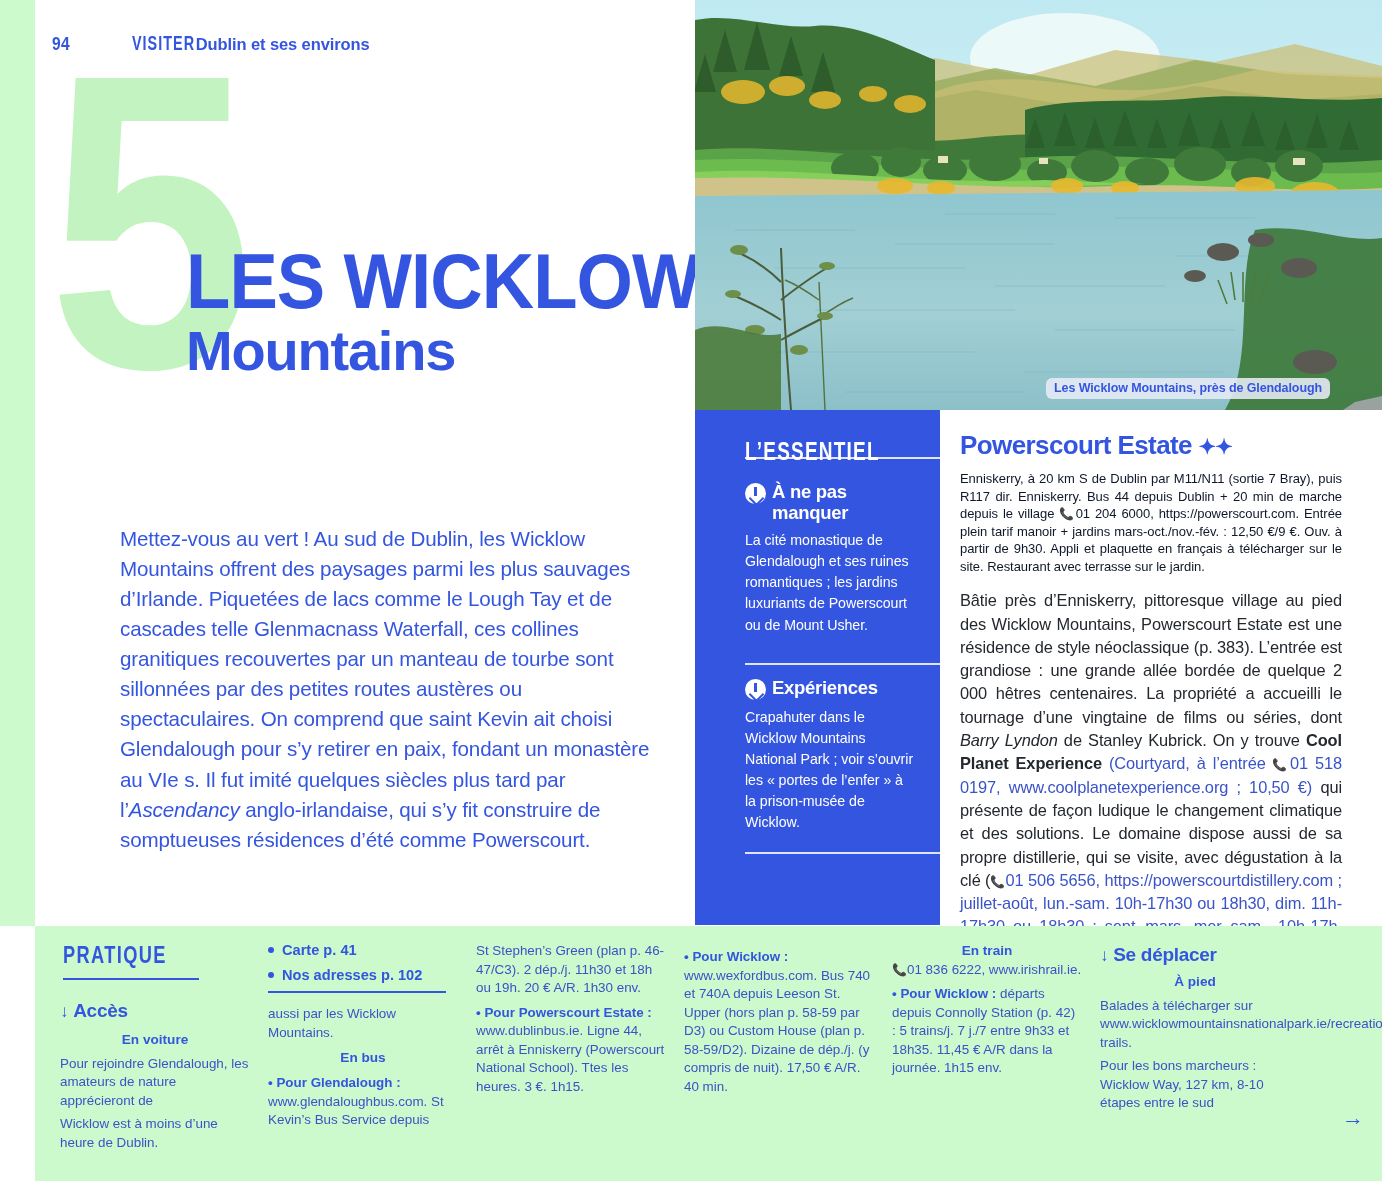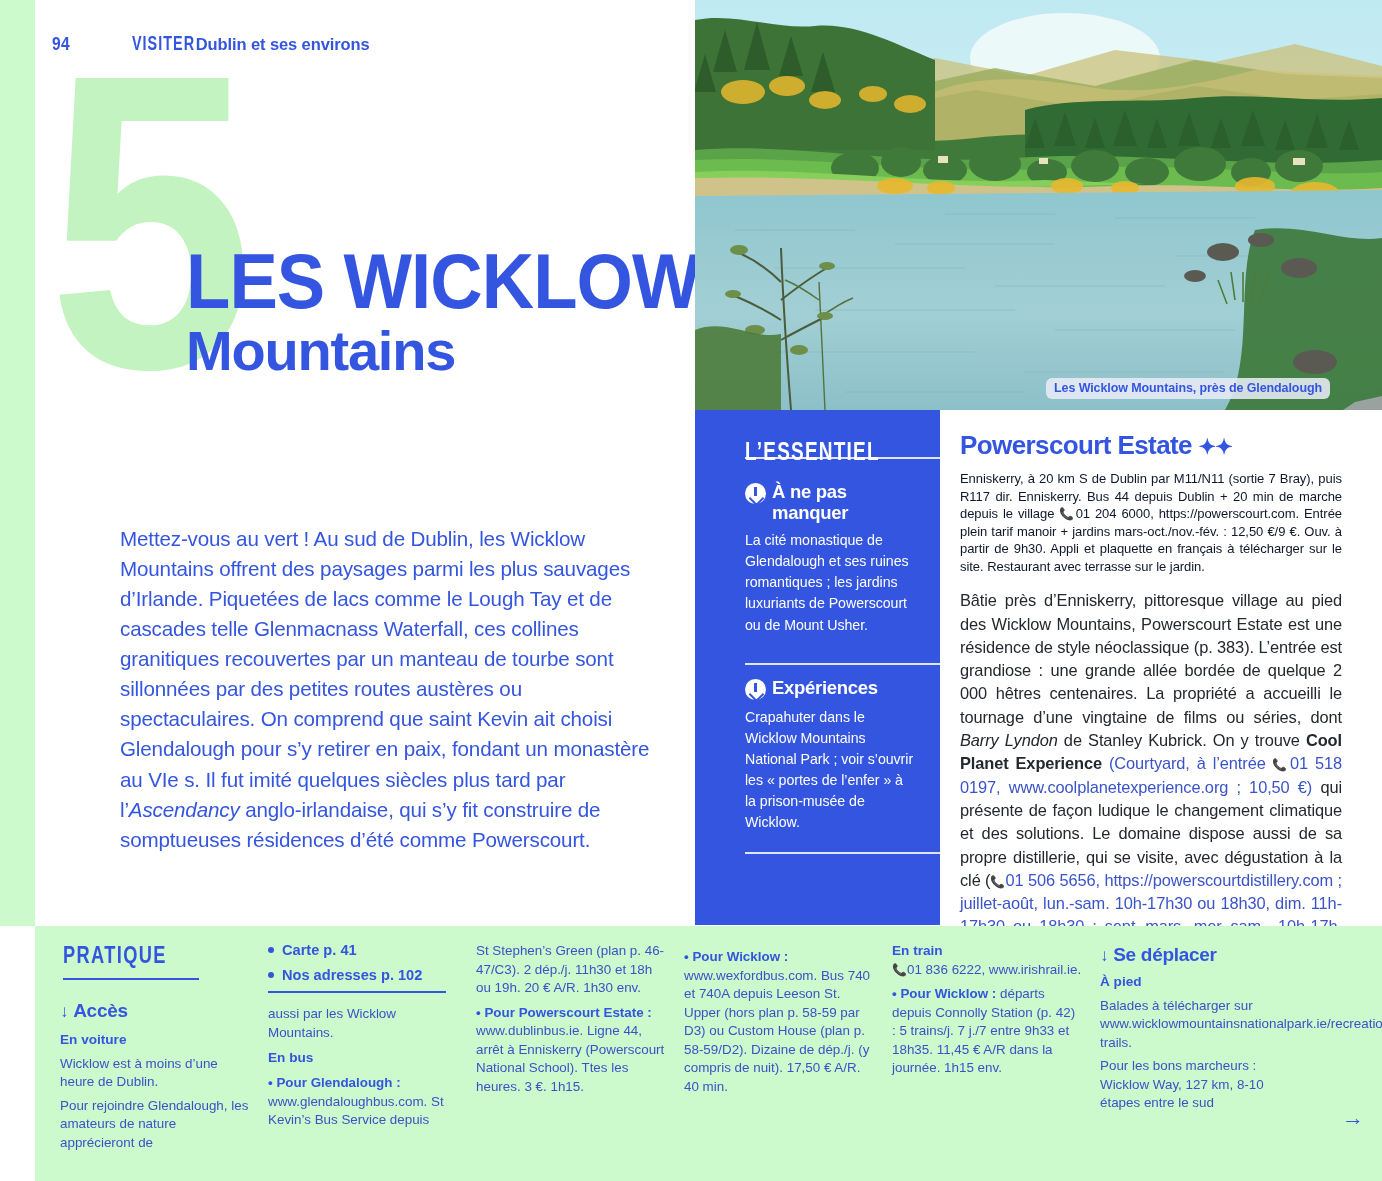"En train" .sub-head { text-align: none -> center }
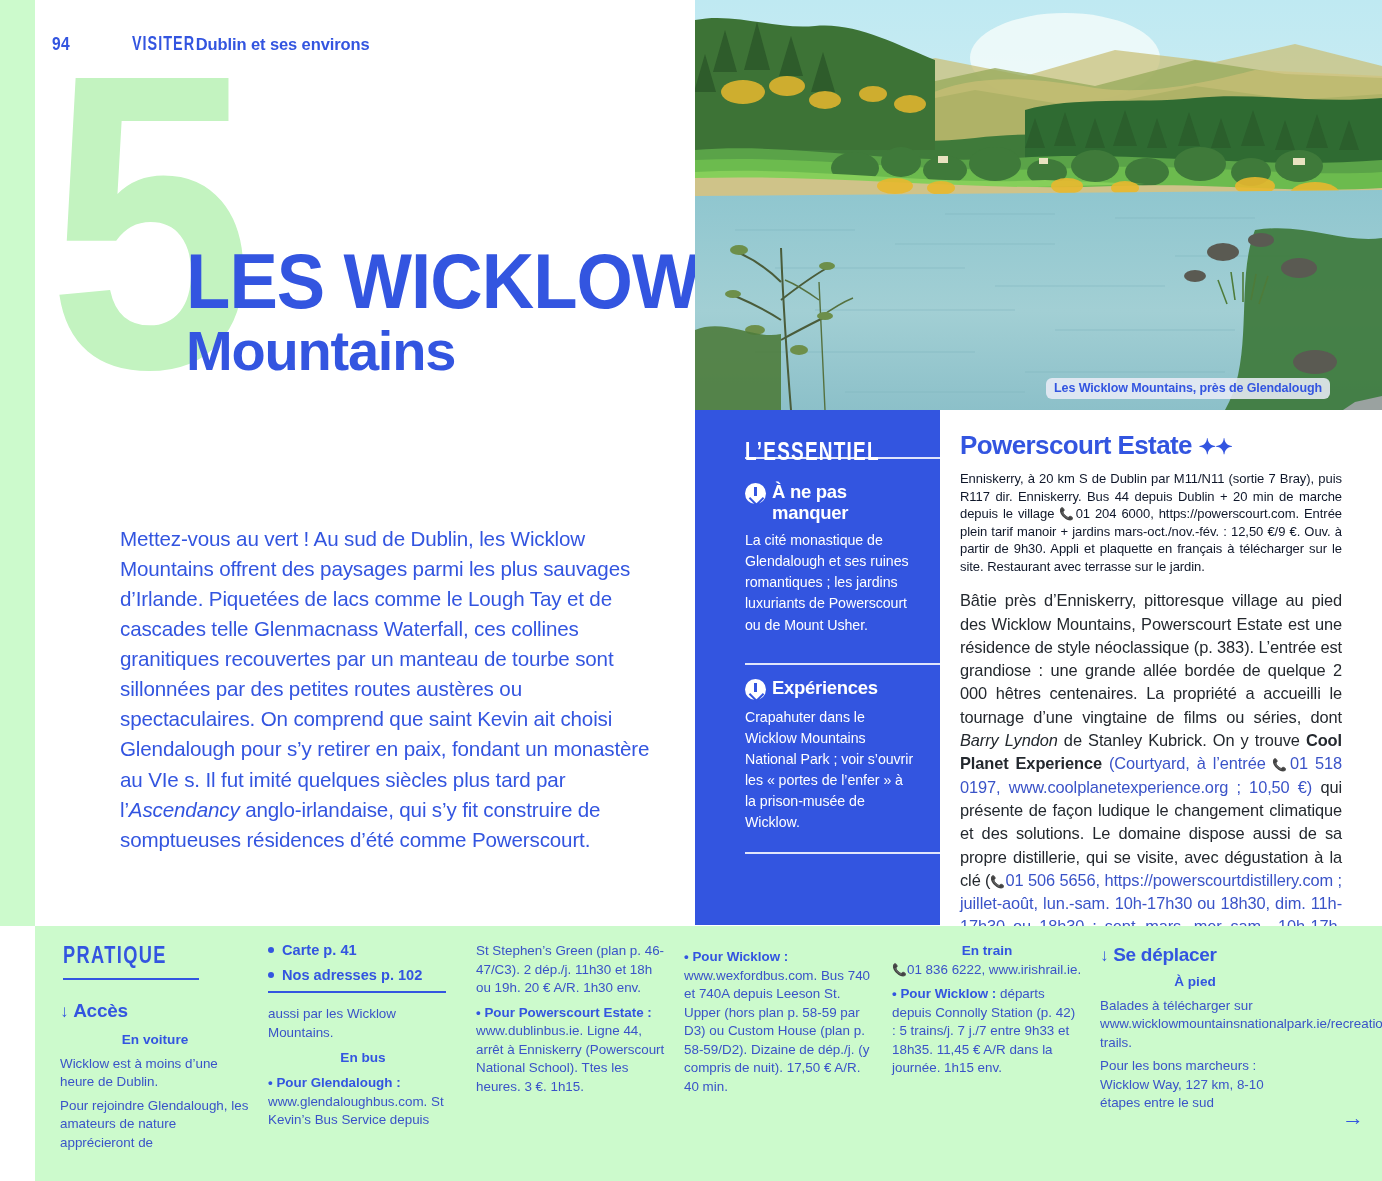"Wicklow est à moins d’une" div.para { order: before "Pour rejoindre Glendalough, les amateurs" -> after "Pour rejoindre Glendalough, les amateurs" }
